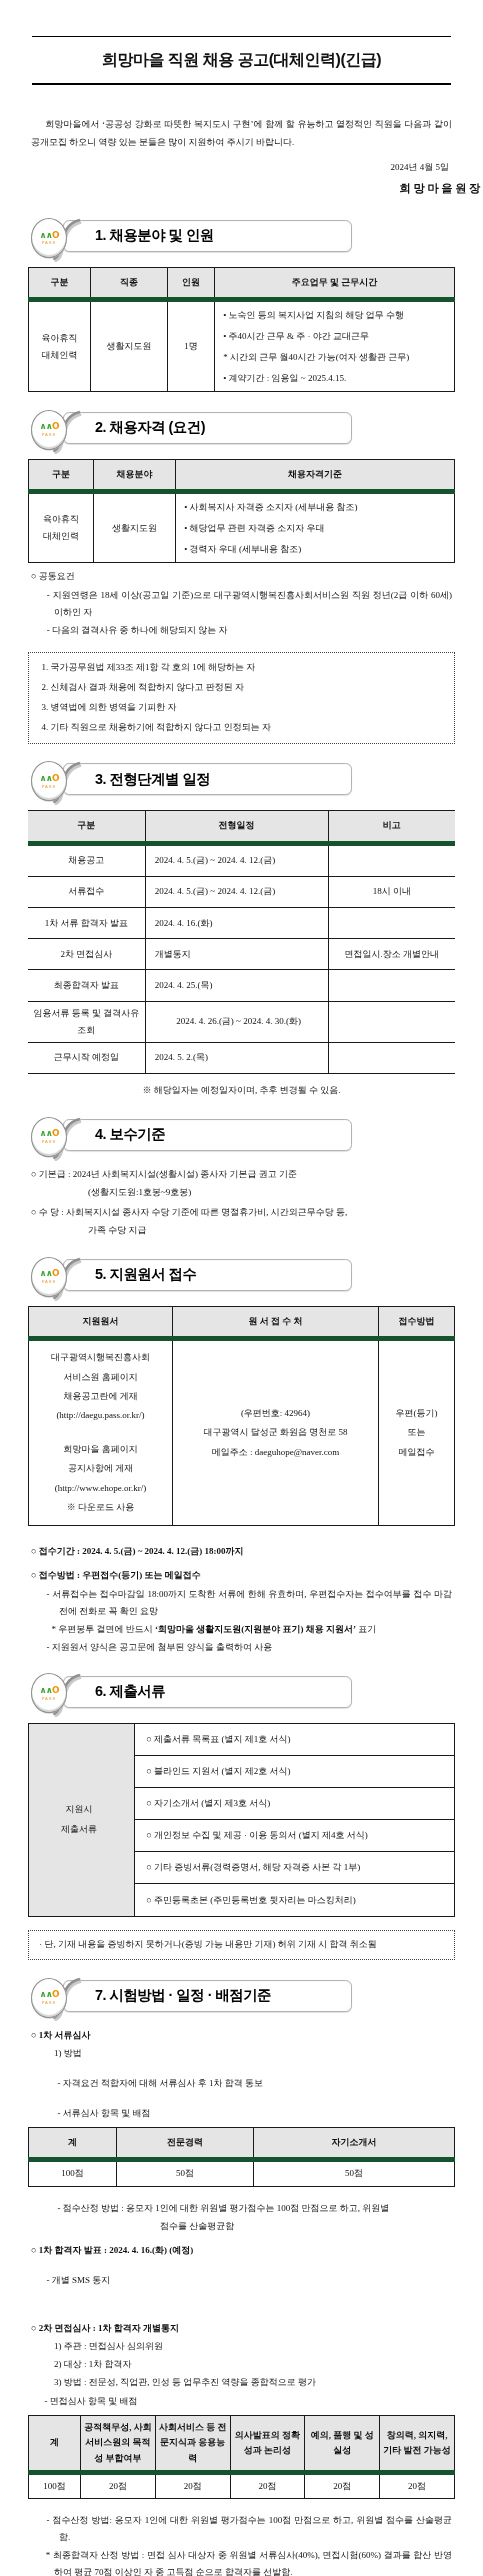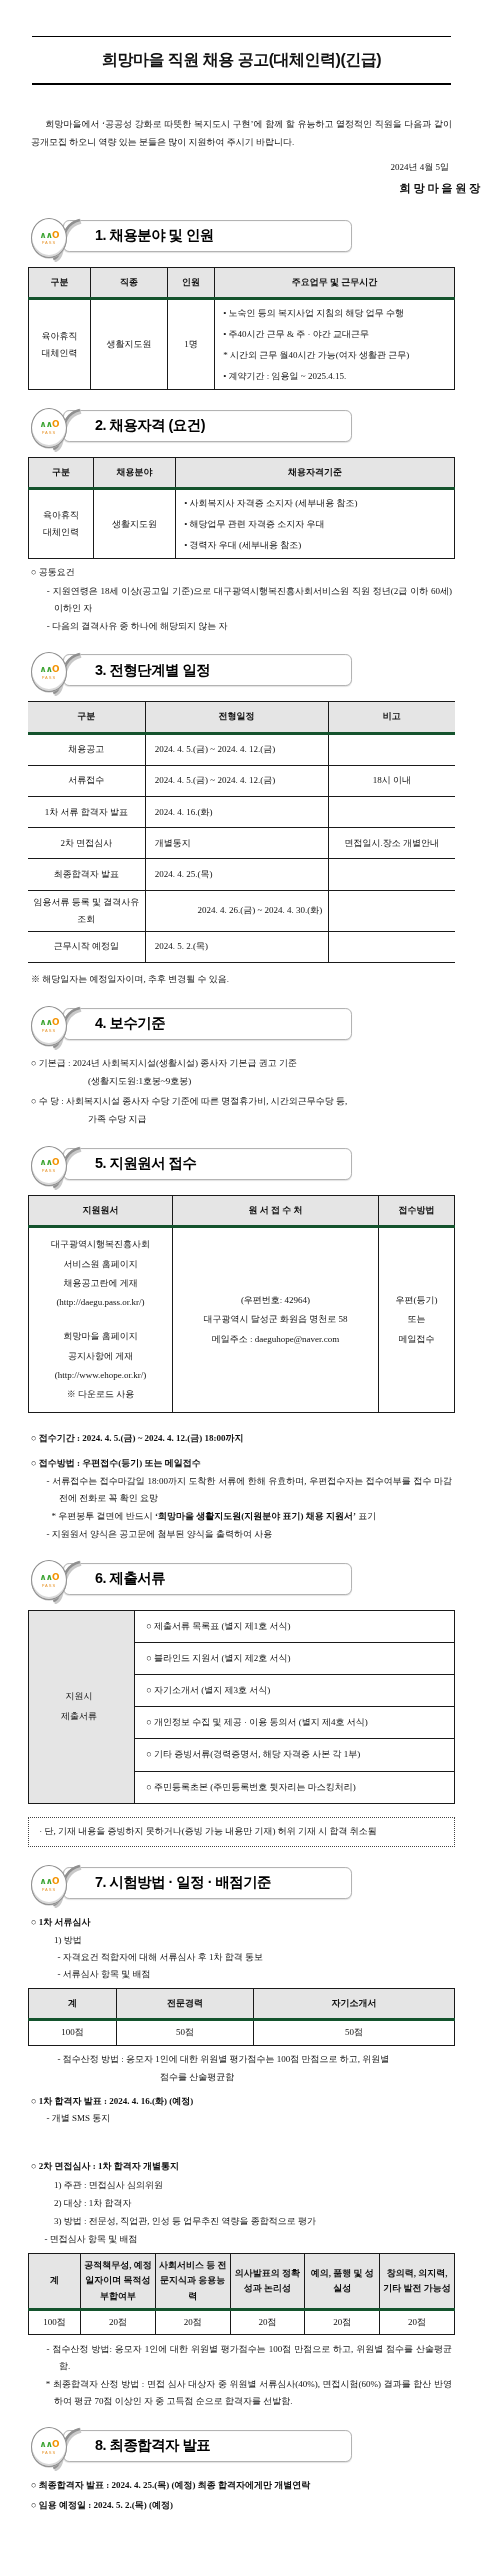"구분" .tbl thead th { border-bottom: 3px solid #14532d -> 5px solid #14532d }
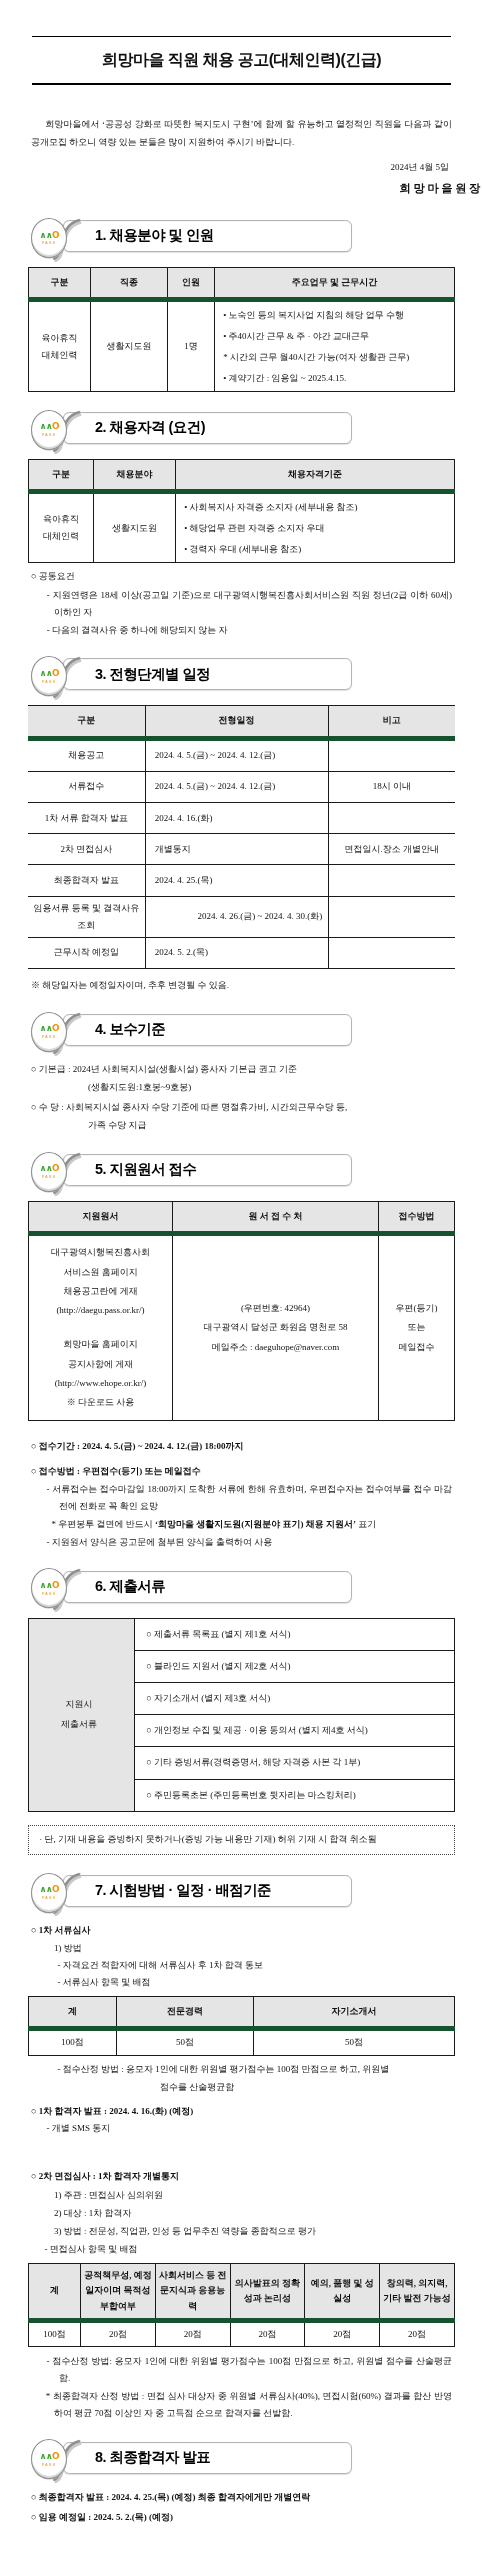"1. 국가공무원법 제33조 제1항 각" div.dotted-box { html: none -> <div> <div>1. 국가공무원법 제33조 제1항 각 호의 1에 해당하는 자</div> <div>2. 신체검사 결과 채용에 적합하지 않다고 판정된 자</div> <div>3. 병역법에 의한 병역을 기피한 자</div> <div>4. 기타 직원으로 채용하기에 적합하지 않다고 인정되는 자</div> </div> }
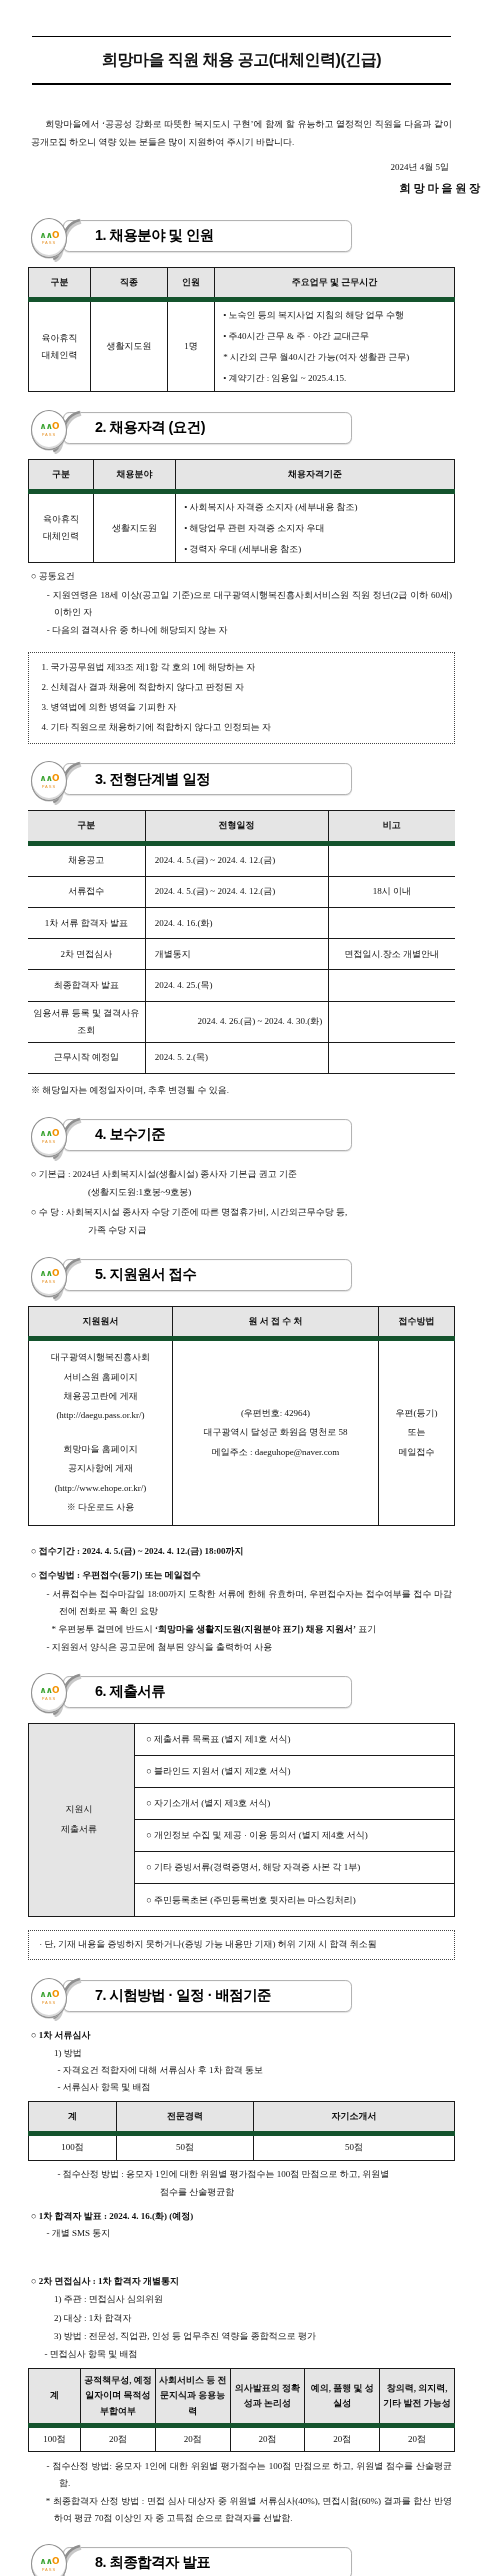"2024. 4. 26.(금) ~ 2024." td { text-align: right -> center }
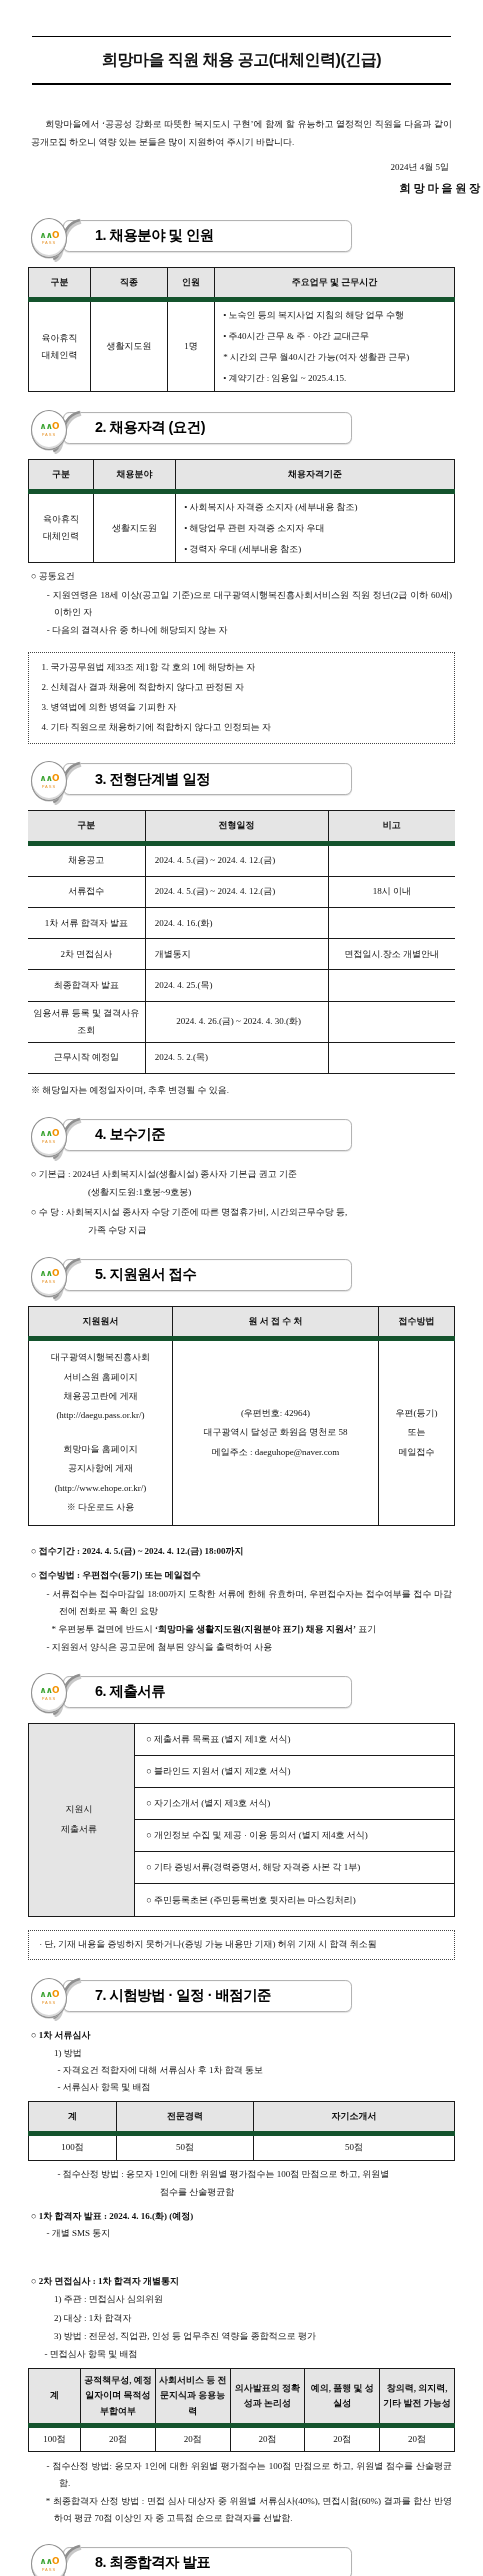"※ 해당일자는 예정일자이며, 추후 변경될" .note-line { text-align: none -> center }
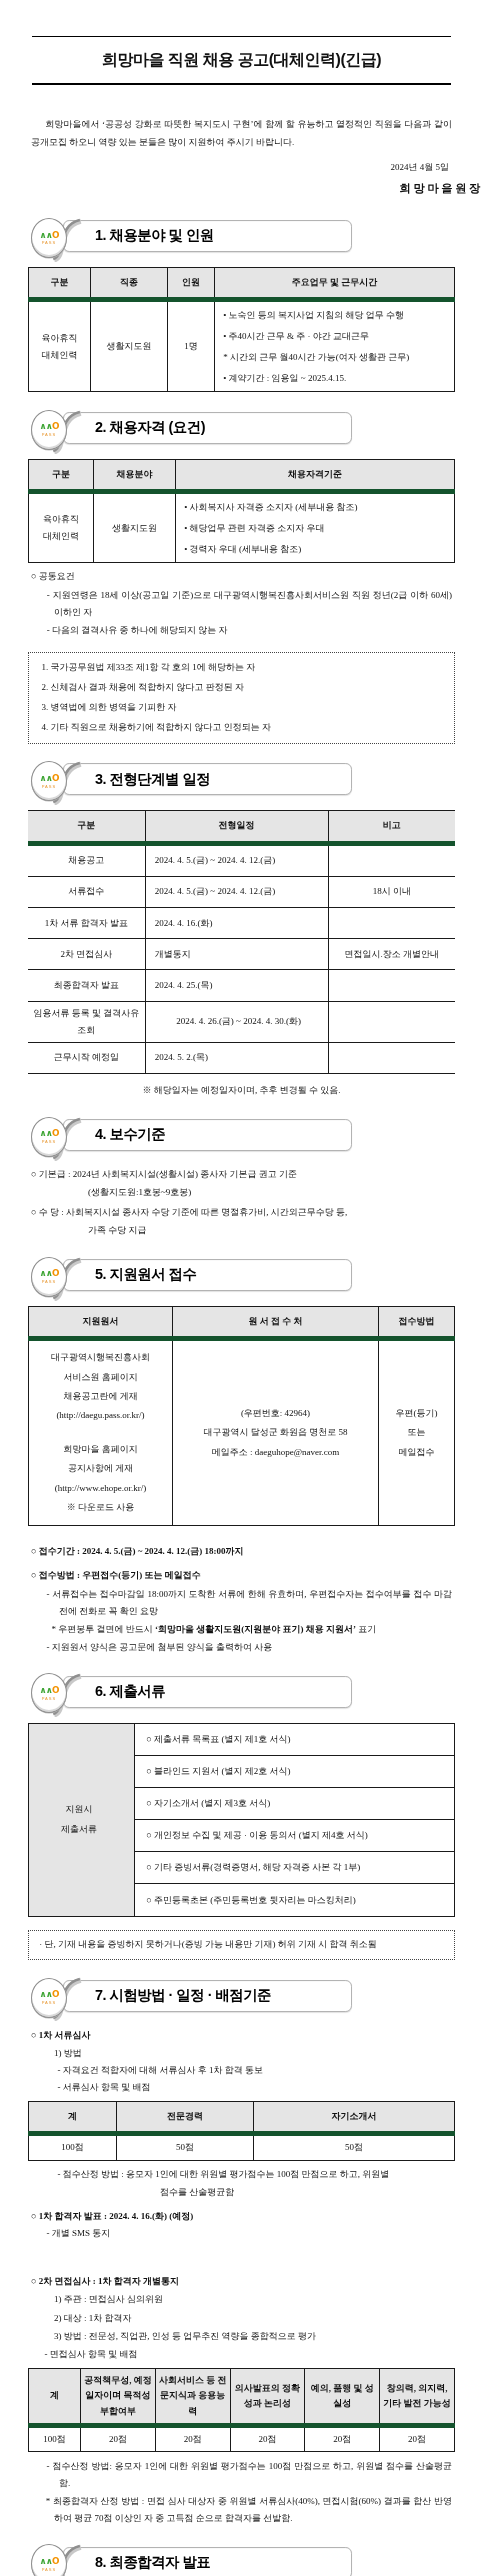"- 자격요건 적합자에 대해 서류심사" .olist .dash2 { margin-top: 0 -> 13px }
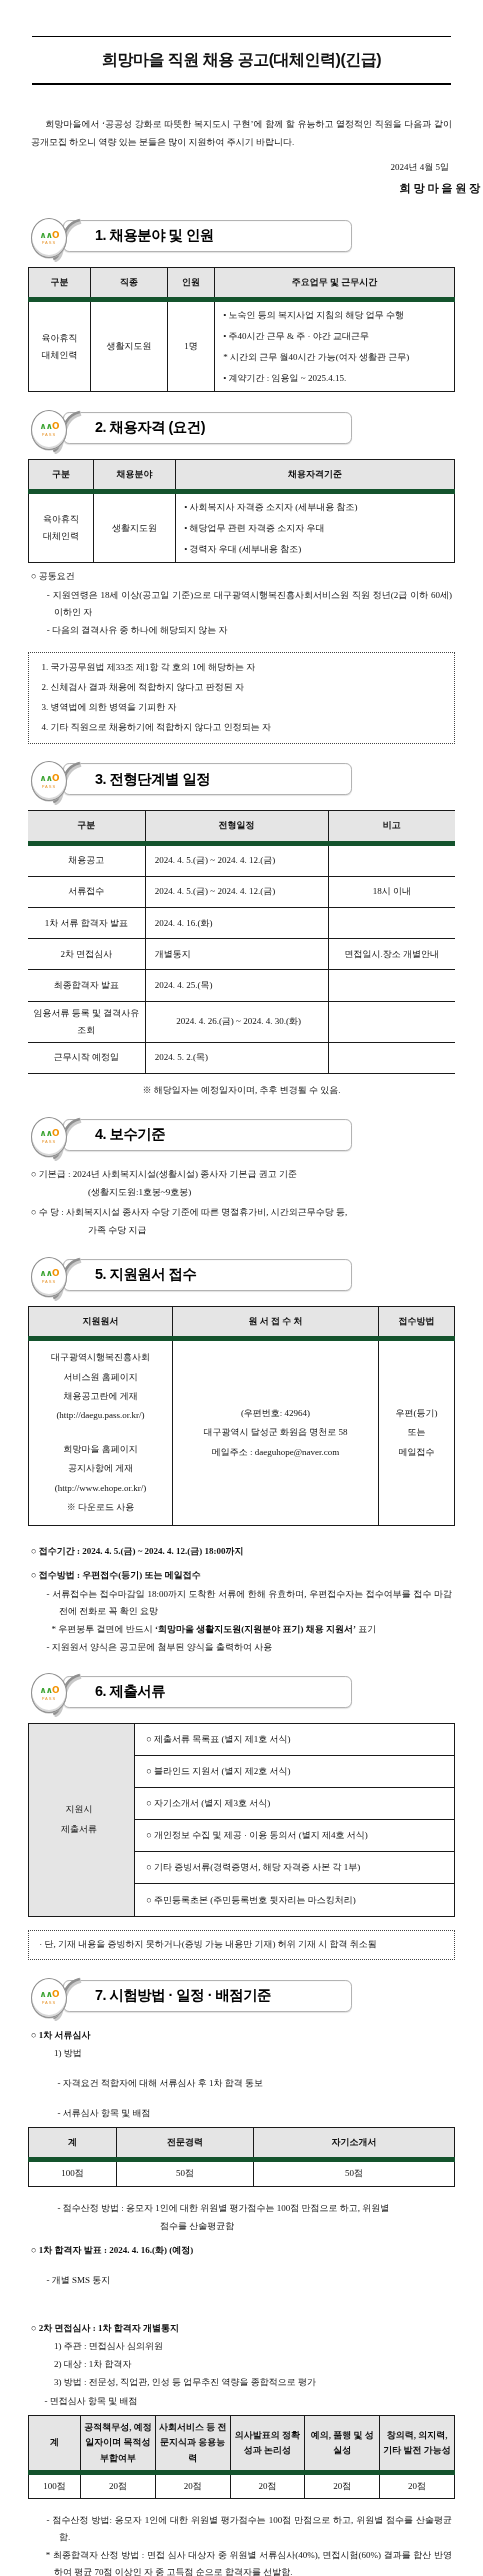"공적책무성, 예정일자이며 목적성 부합여부" th { text: 예정일자이며 -> 사회서비스원의 }
